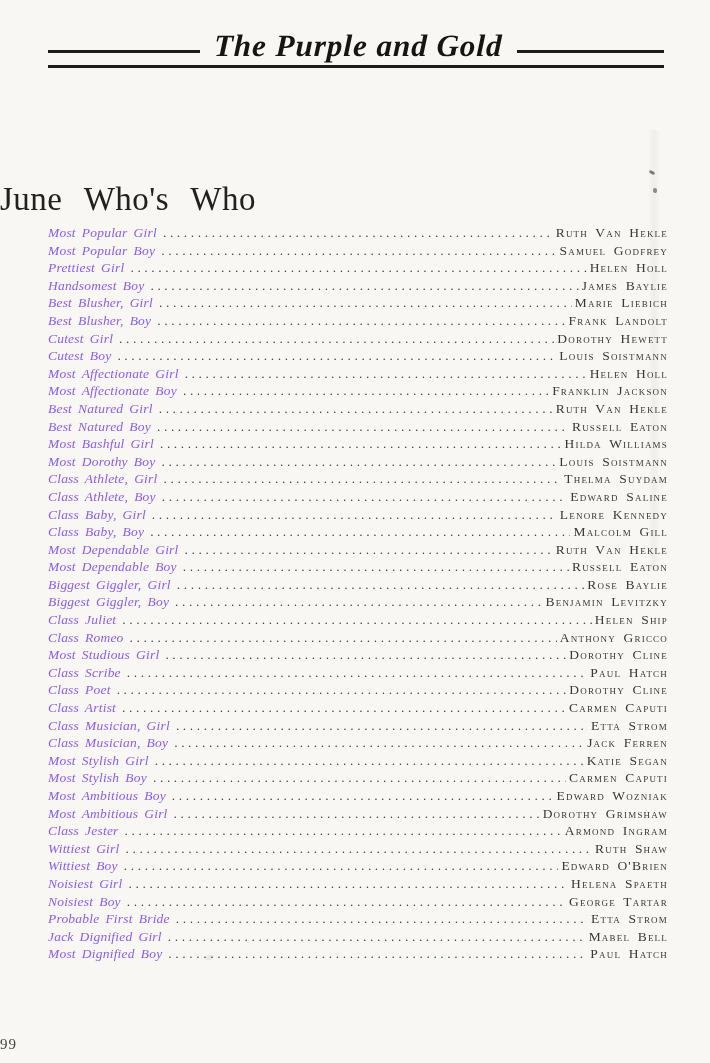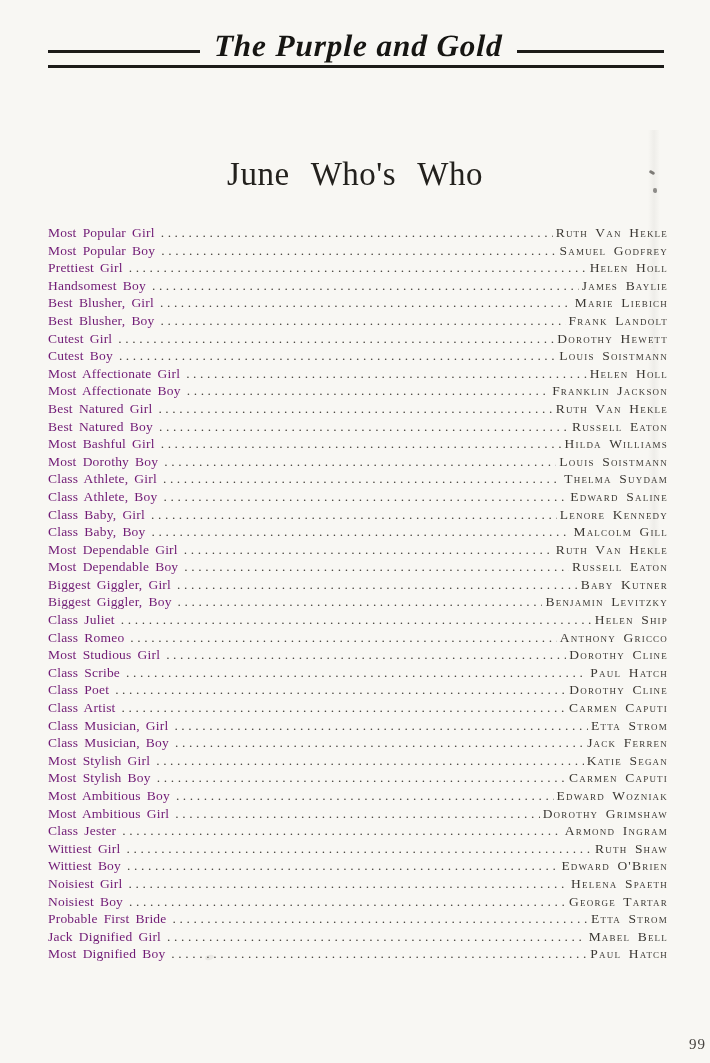"June Who's Who" .page-title { text-align: center -> left; top: 156px -> 181px }
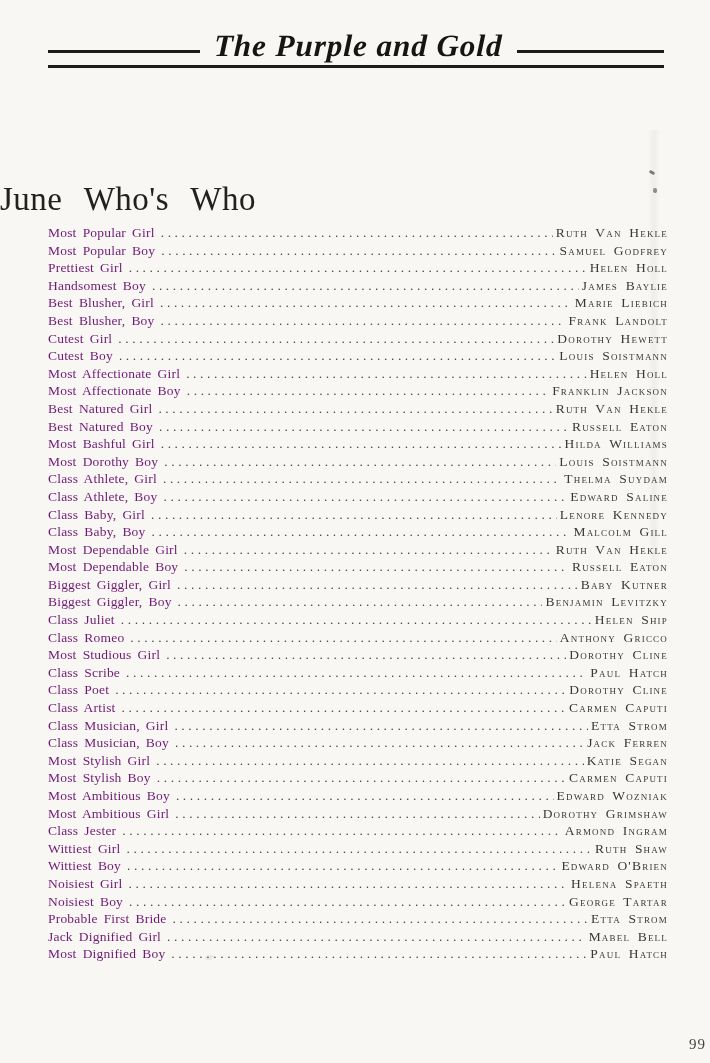"Most Popular Girl" .label { color: #701a75 -> #8b5cf6; font-style: none -> italic }
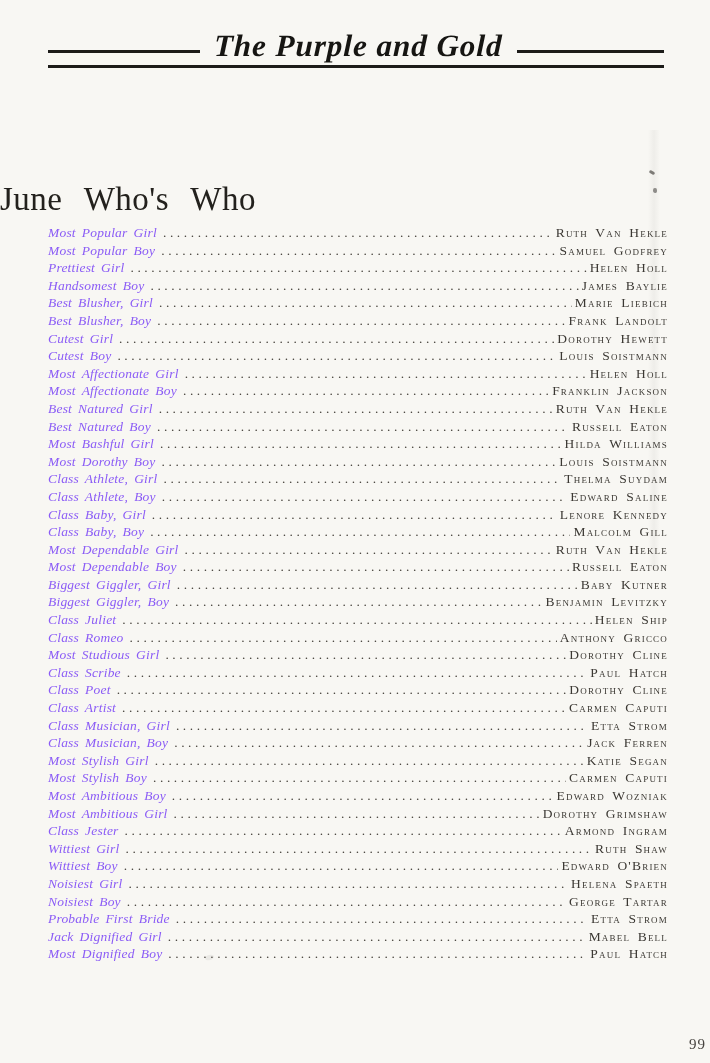"Baby Kutner" span.name { text: Baby Kutner -> Rose Baylie }
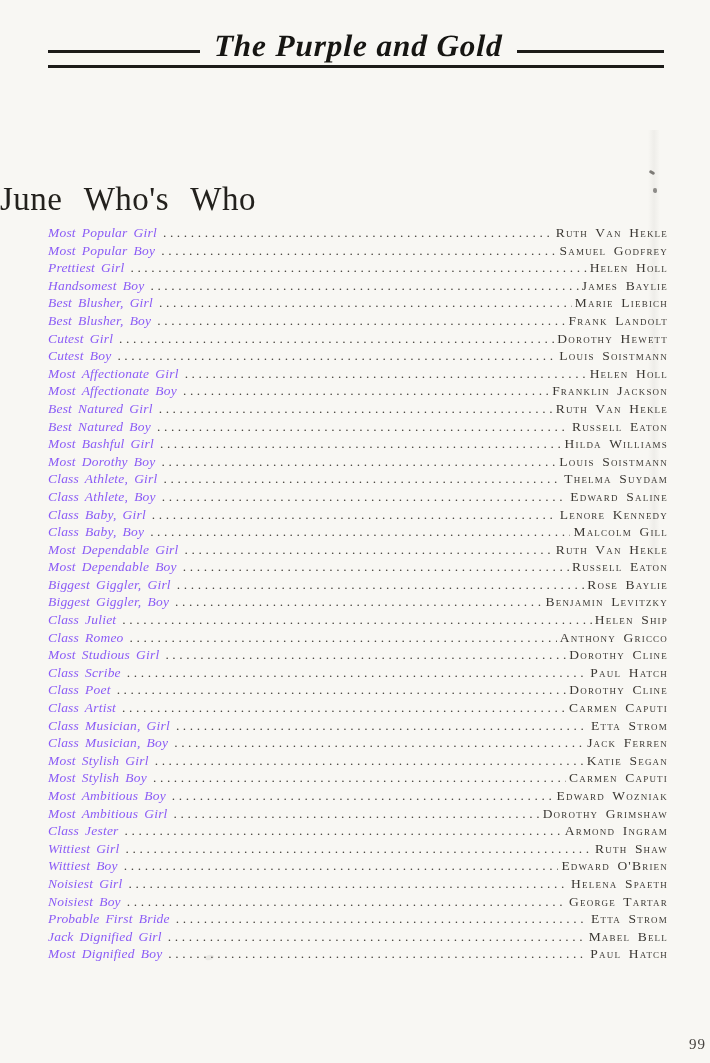"99" .pageno { text-align: right -> left }
